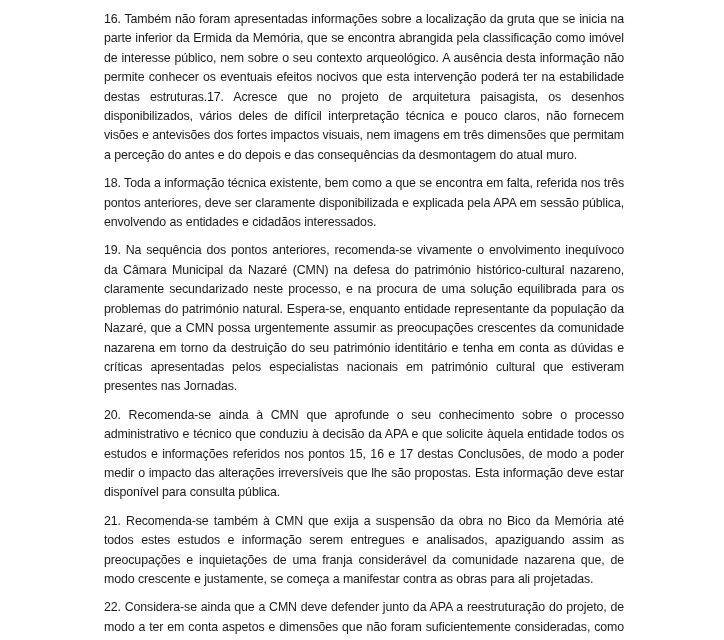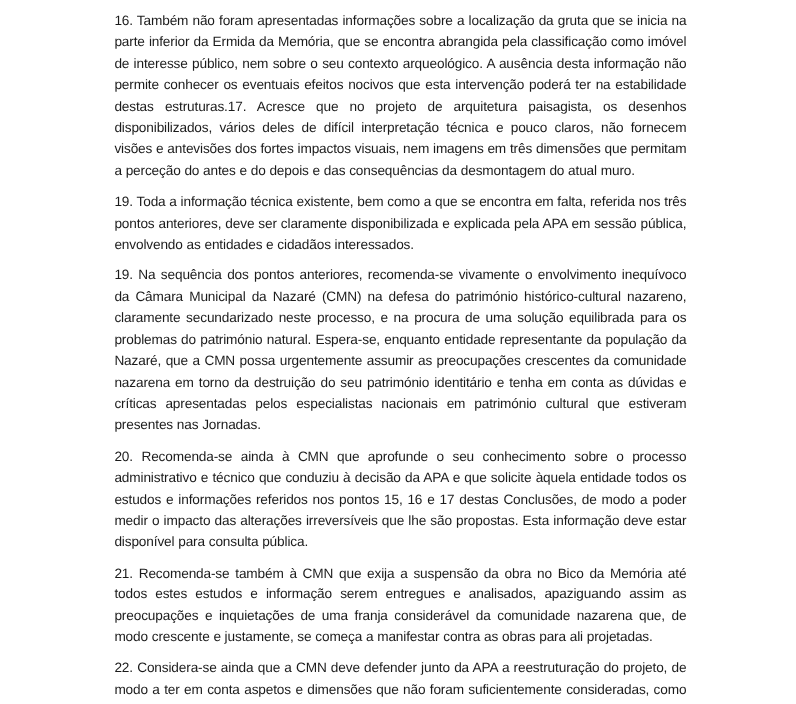"19. Toda a informação técnica" p.para { text: 19 -> 18 }
